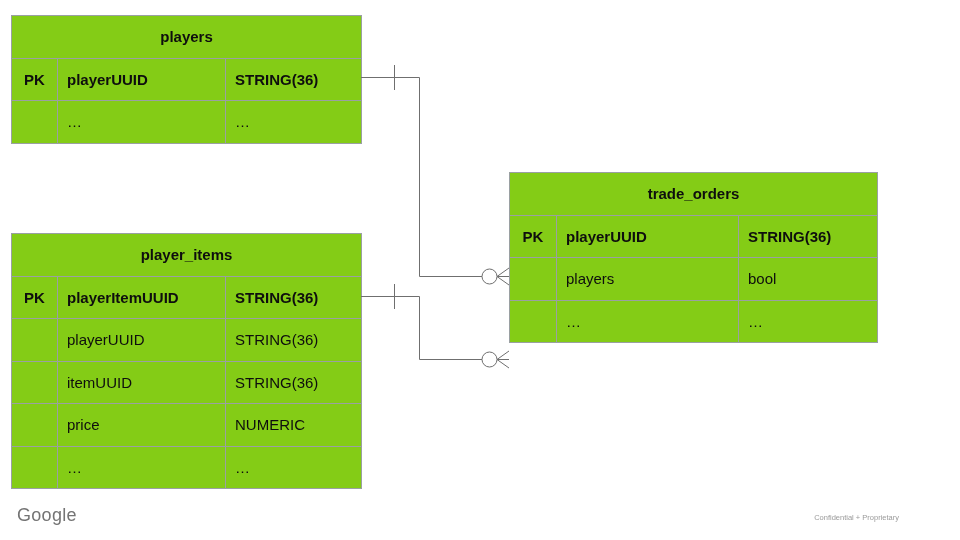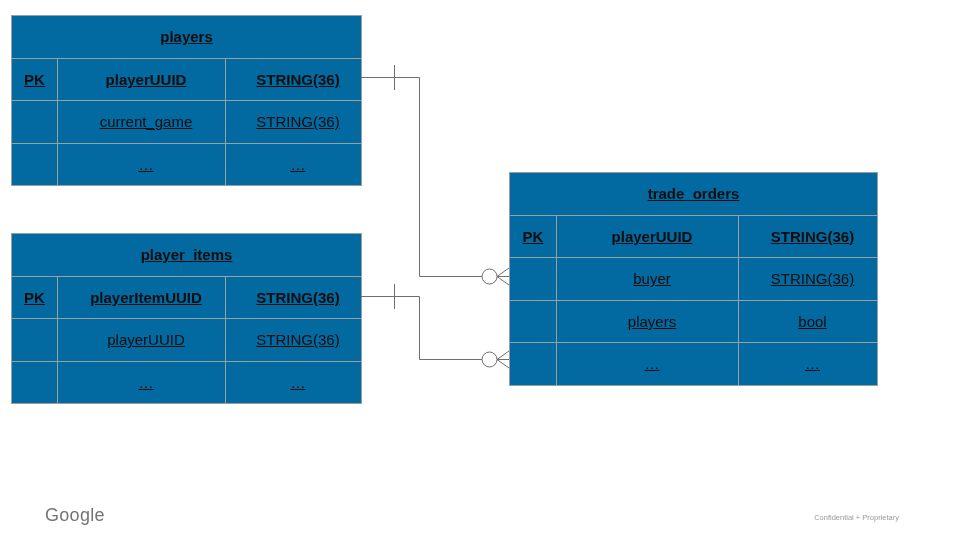"players" .er-table th, .er-table td { background: #0369a1 -> #84cc16; text-decoration: underline -> none }
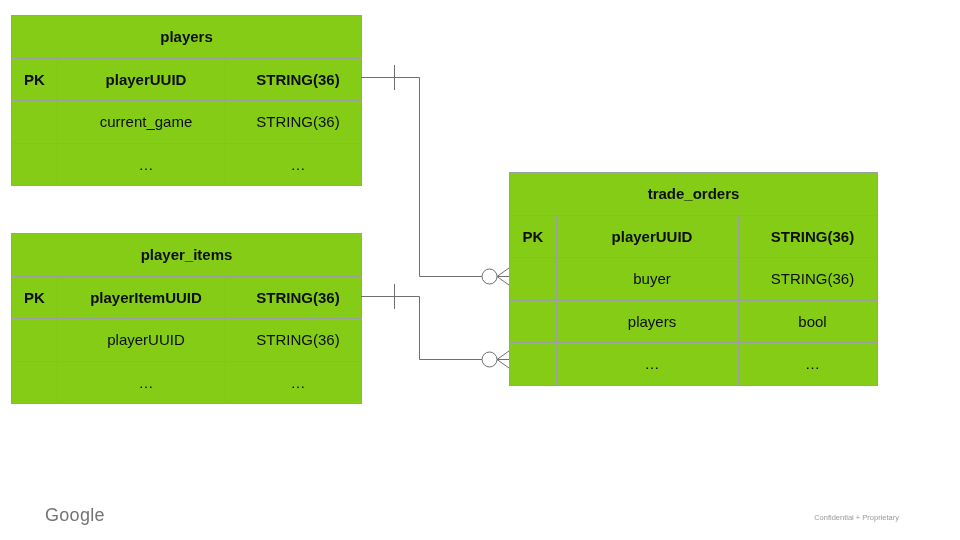"playerUUID" .er-table td.field, .er-table td.type { text-align: center -> left }
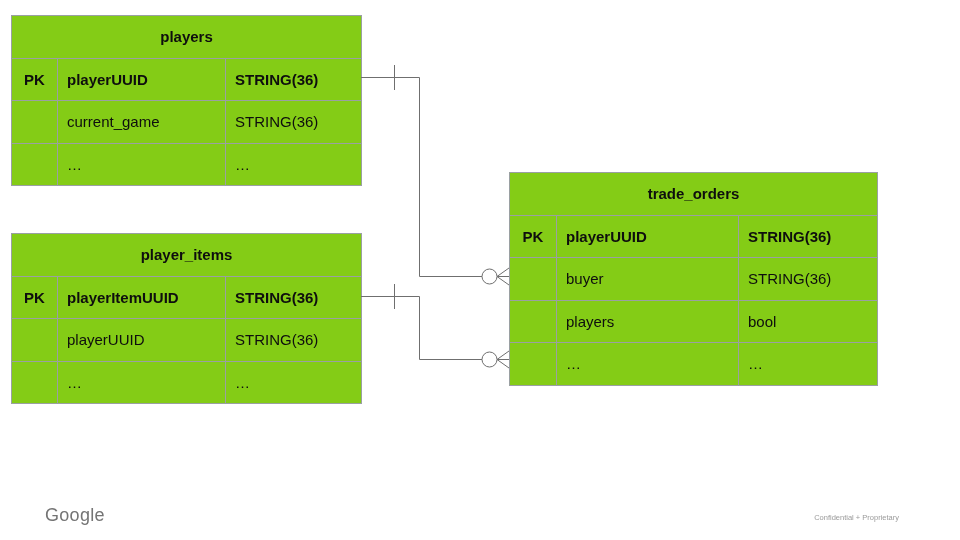"current_game" tr { html: <tr> <td></td> <td>current_game</td> <td>STRING(36)</td> </tr> -> none }
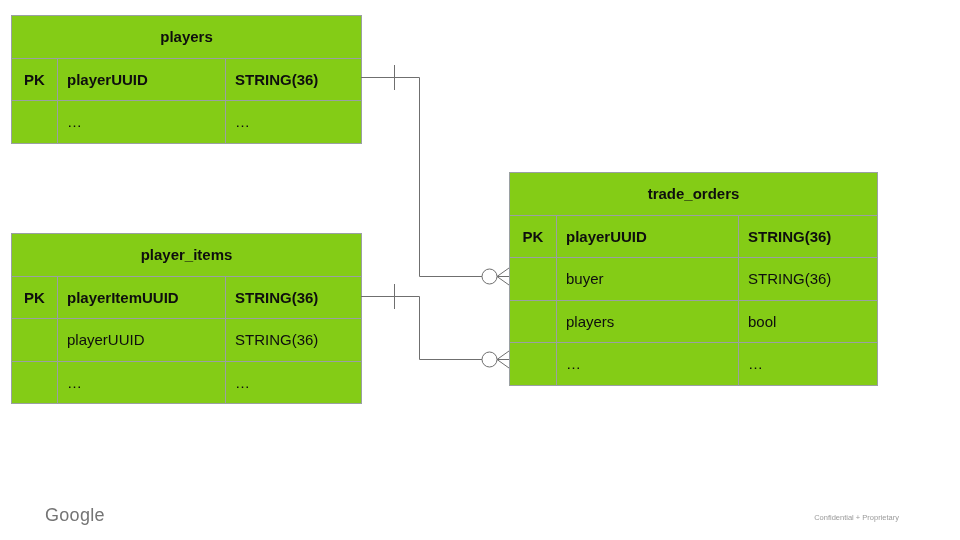"buyer" tr { html: <tr> <td></td> <td>buyer</td> <td>STRING(36)</td> </tr> -> none }
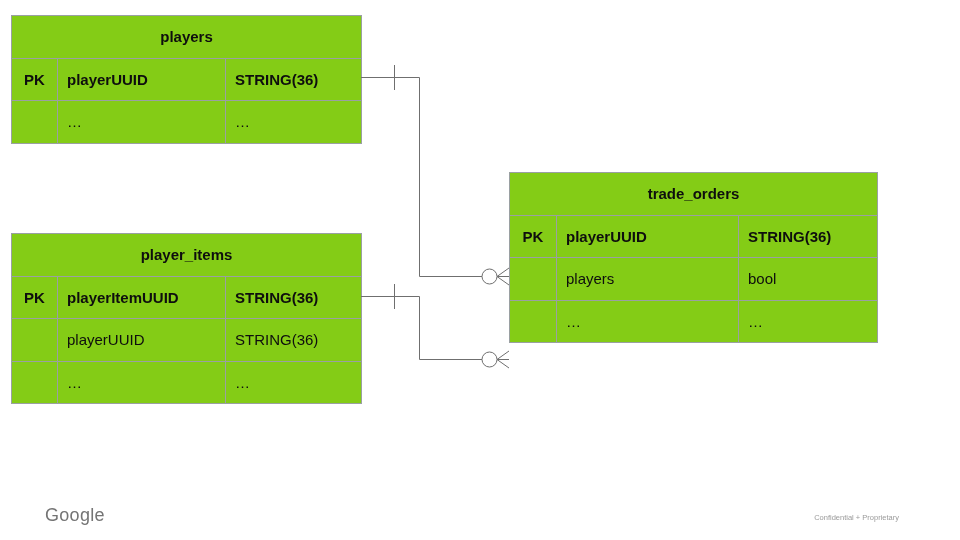"itemUUID" tr { html: none -> <tr> <td></td> <td>itemUUID</td> <td>STRING(36)</td> </tr> }
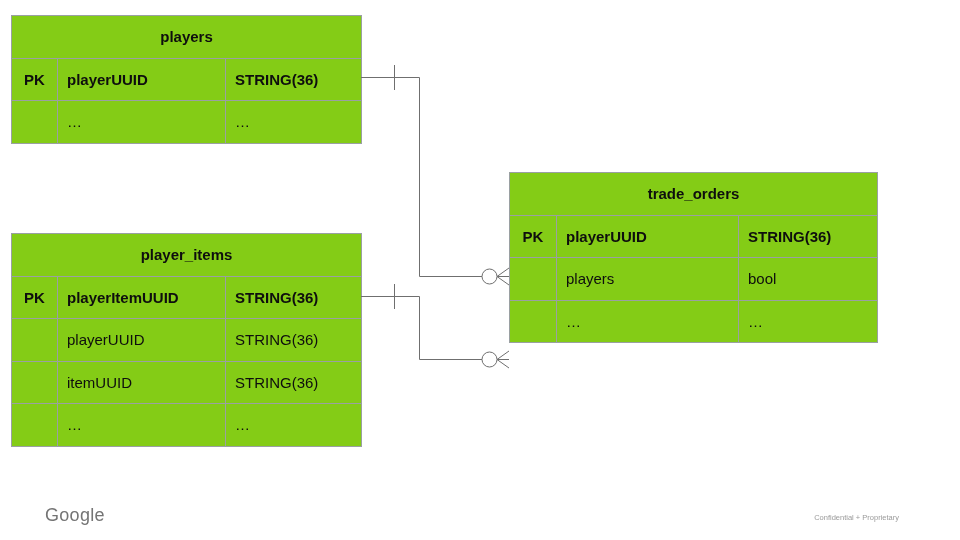"price" tr { html: none -> <tr> <td></td> <td>price</td> <td>NUMERIC</td> </tr> }
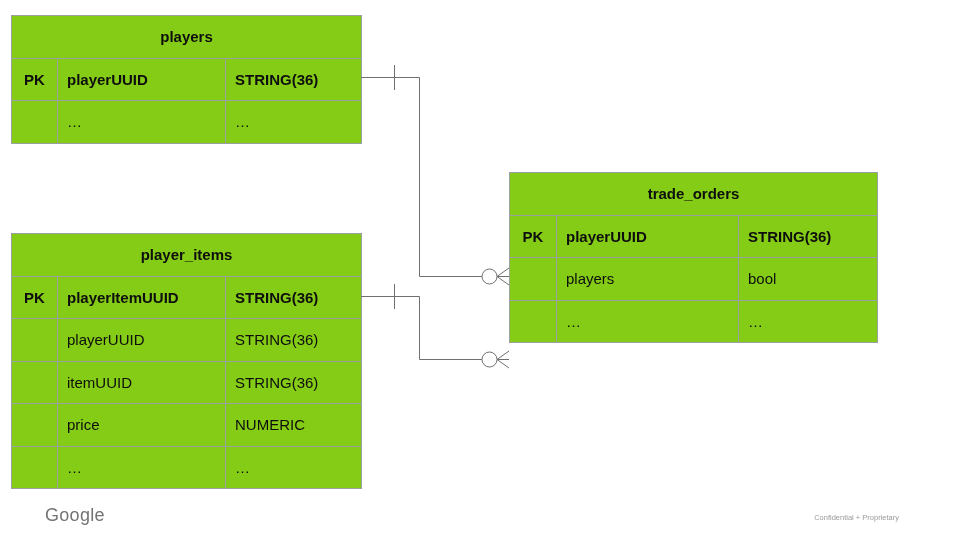"Google" .google-logo { margin-left: 28px -> none }
